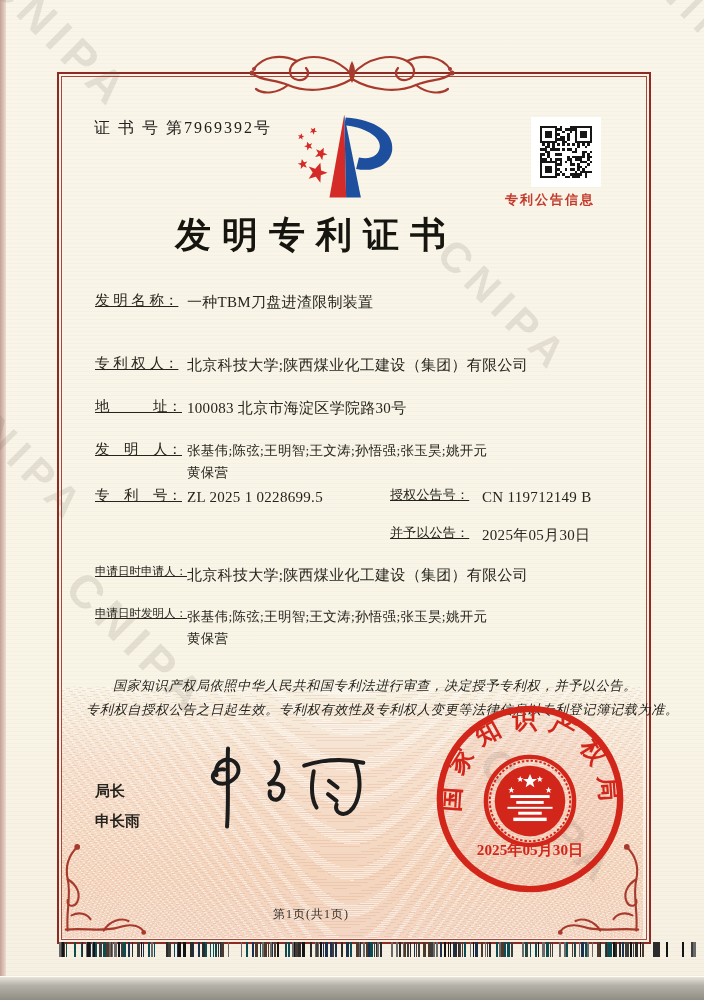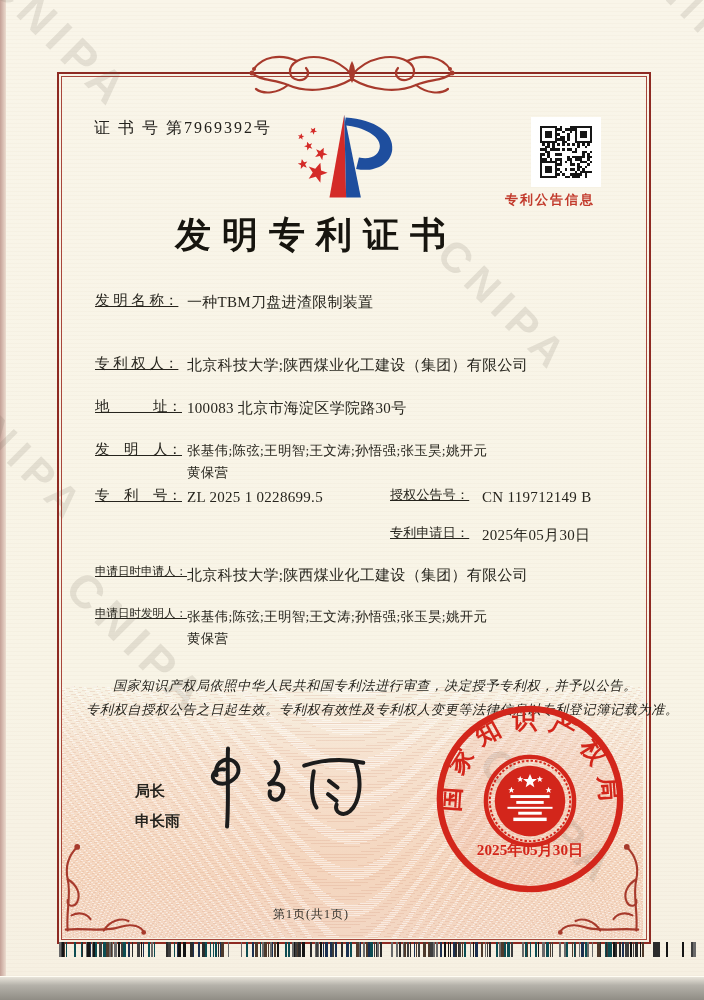"专利申请日：" span.lbl { text: 专利申请日 -> 并予以公告 }
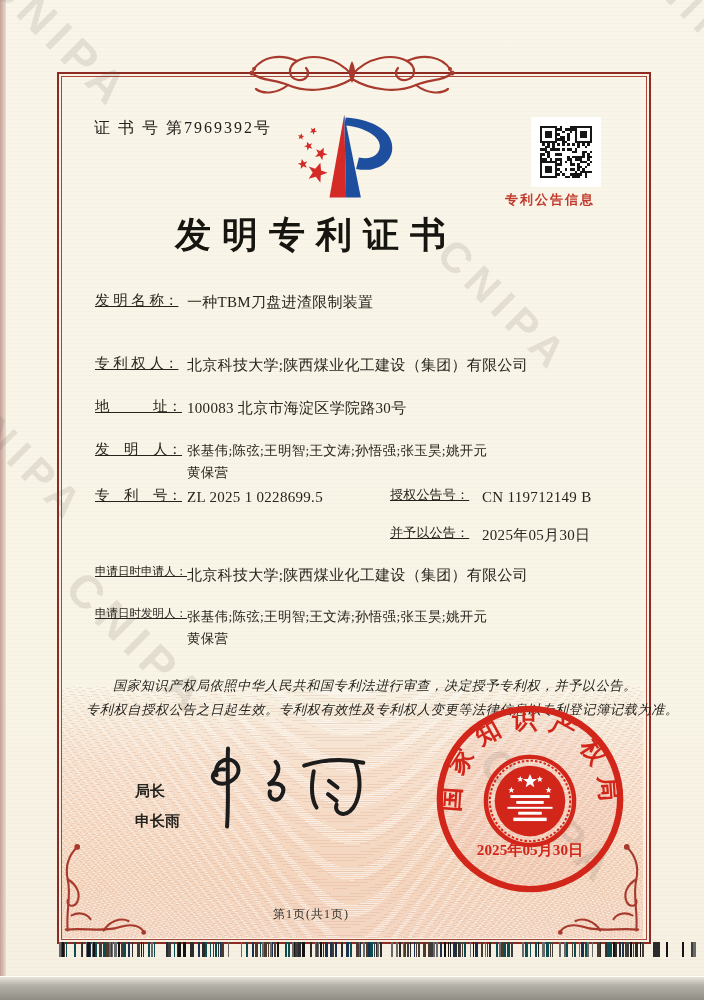"局长" .signer { margin-left: 40px -> none }
